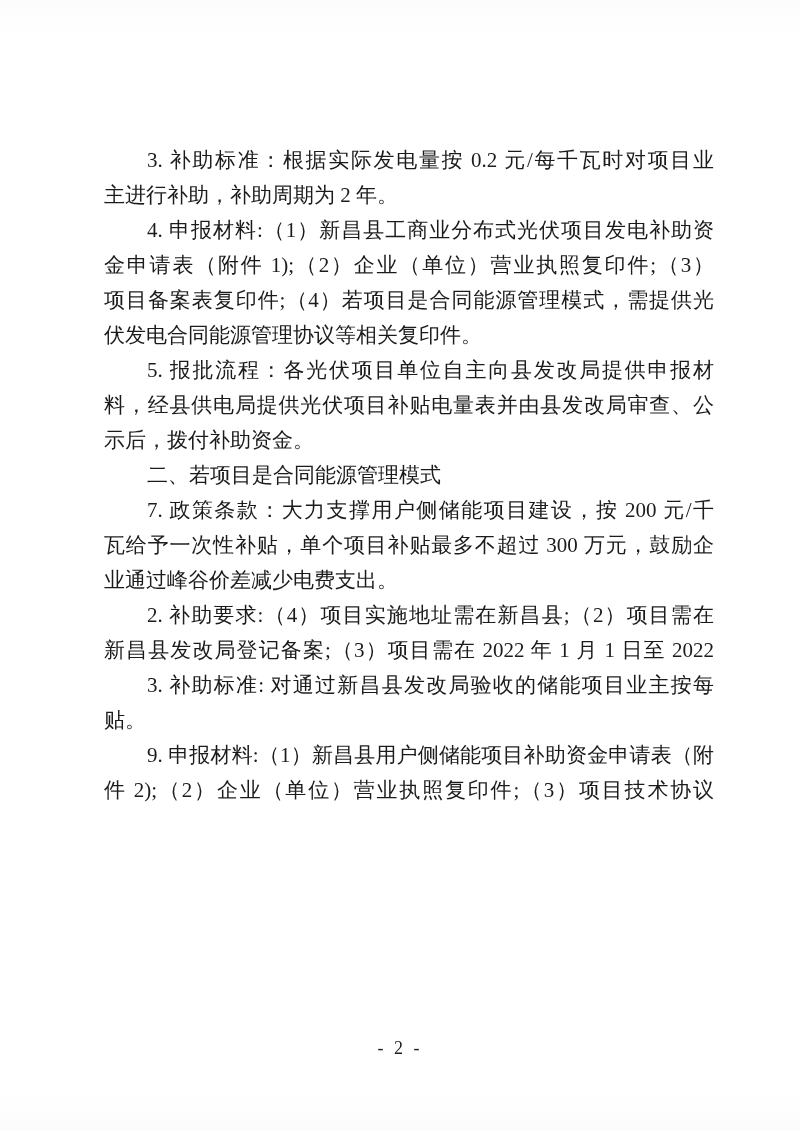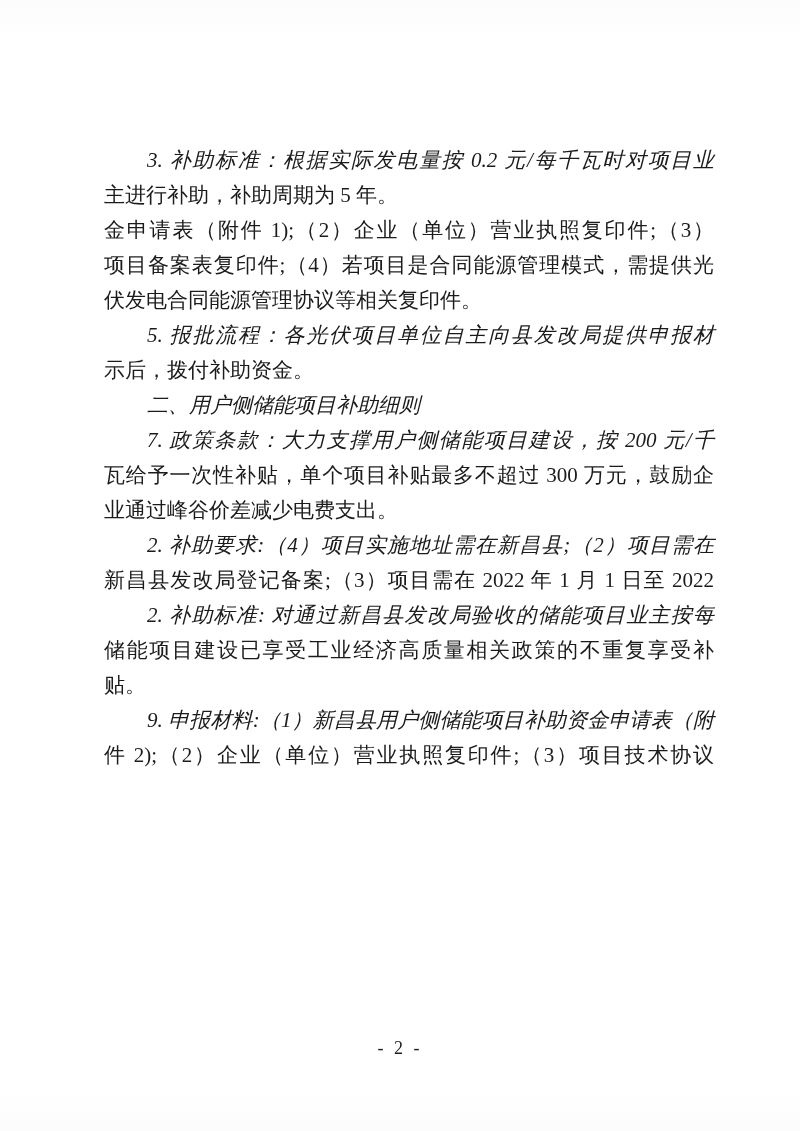"3. 补助标准：根据实际发电量按 0.2 元/每千瓦时对项目业" .line.indent { font-style: italic -> none }
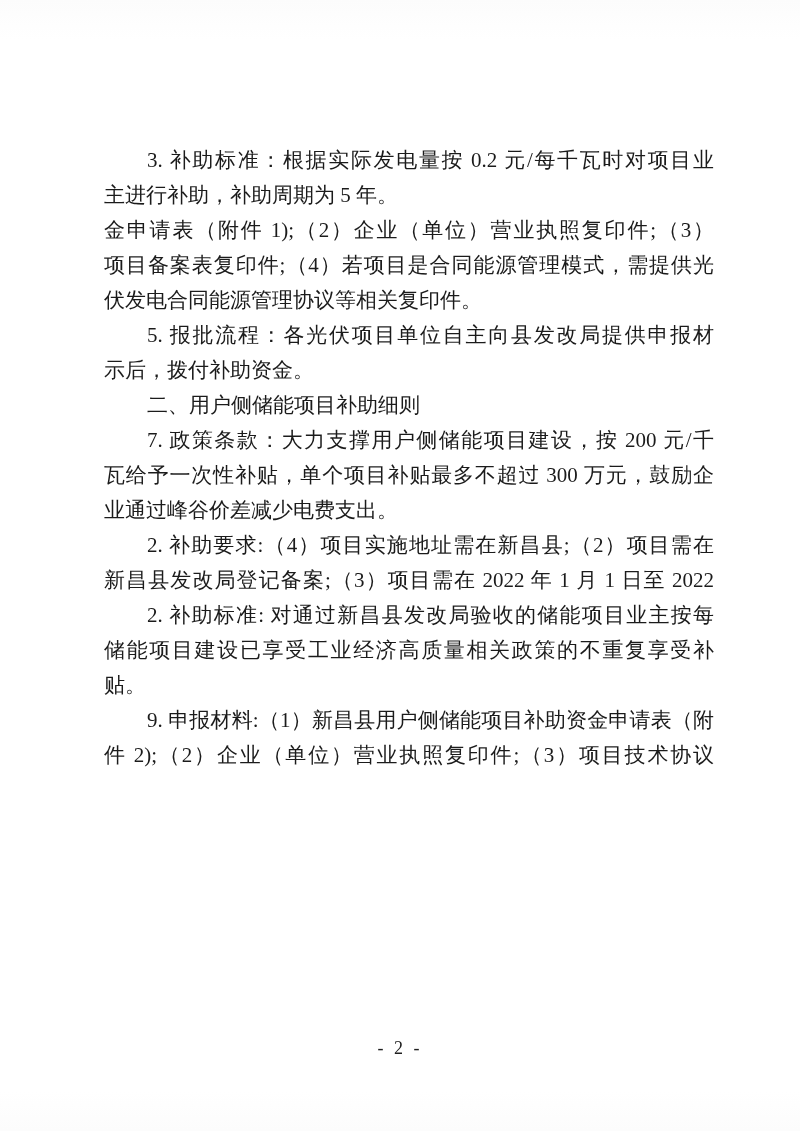"主进行补助，补助周期为 5 年。" div.line { text: 5 -> 2 }
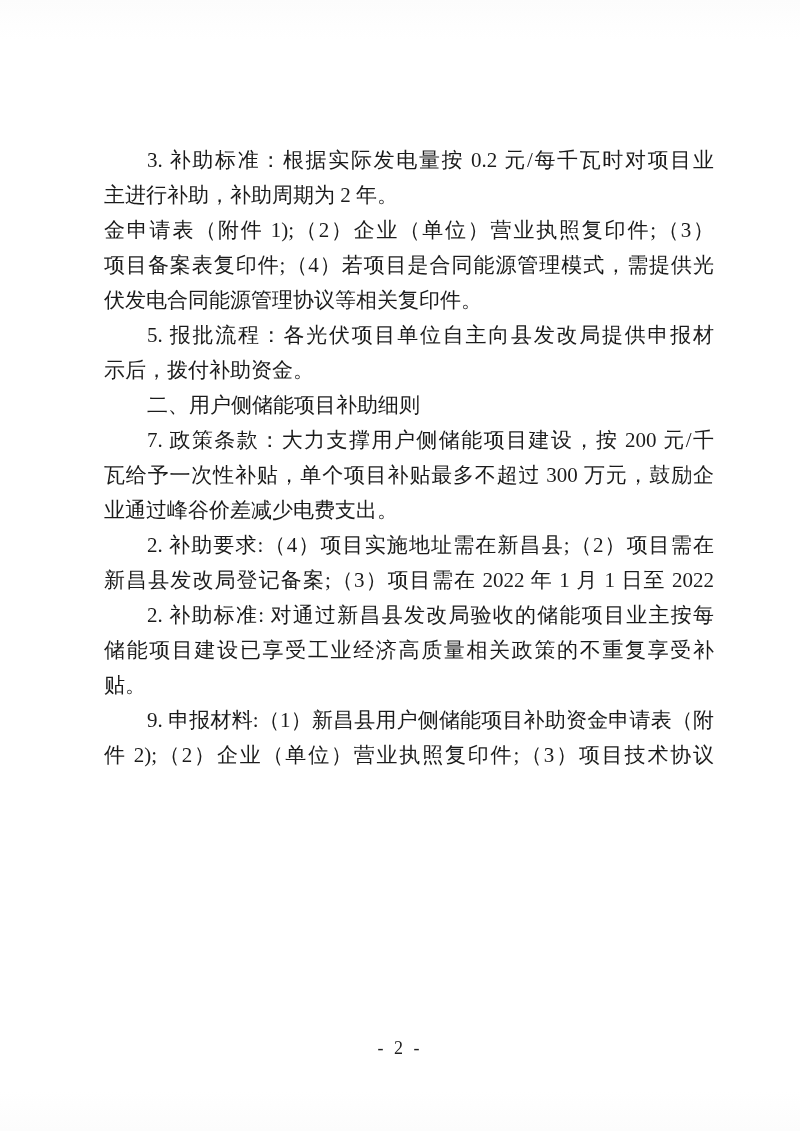"4. 申报材料:（1）新昌县工商业分布式光伏项目发电补助资" div.line { html: none -> <div>4. 申报材料:（1）新昌县工商业分布式光伏项目发电补助资</div> }
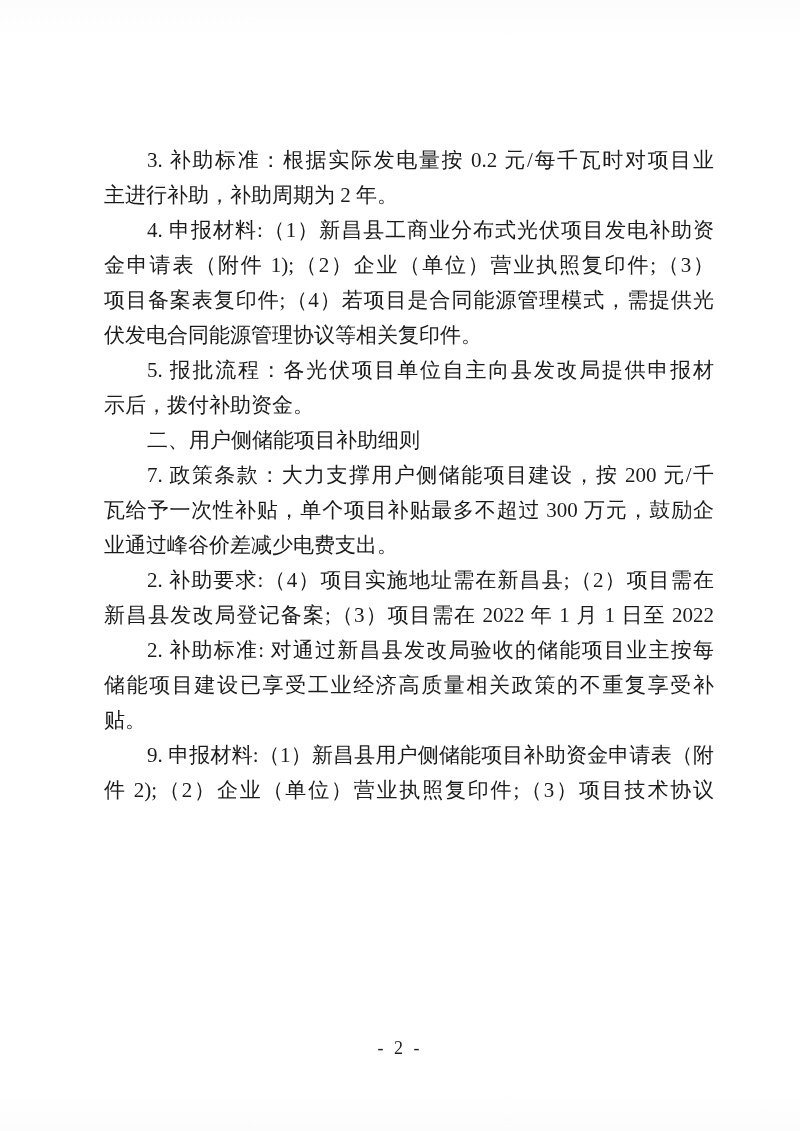"料，经县供电局提供光伏项目补贴电量表并由县发改局审查、公" div.line { html: none -> <div>料，经县供电局提供光伏项目补贴电量表并由县发改局审查、公</div> }
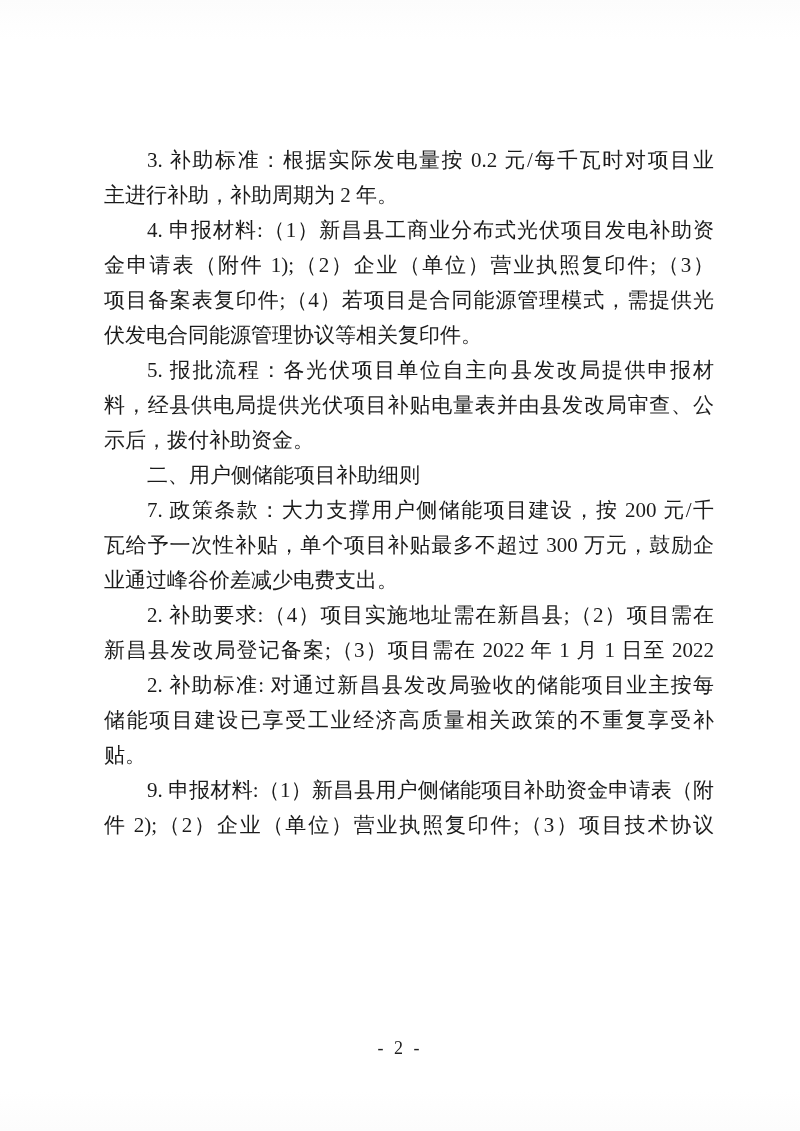"二、用户侧储能项目补助细则" div.line { text: 用户侧储能项目补助细则 -> 若项目是合同能源管理模式 }
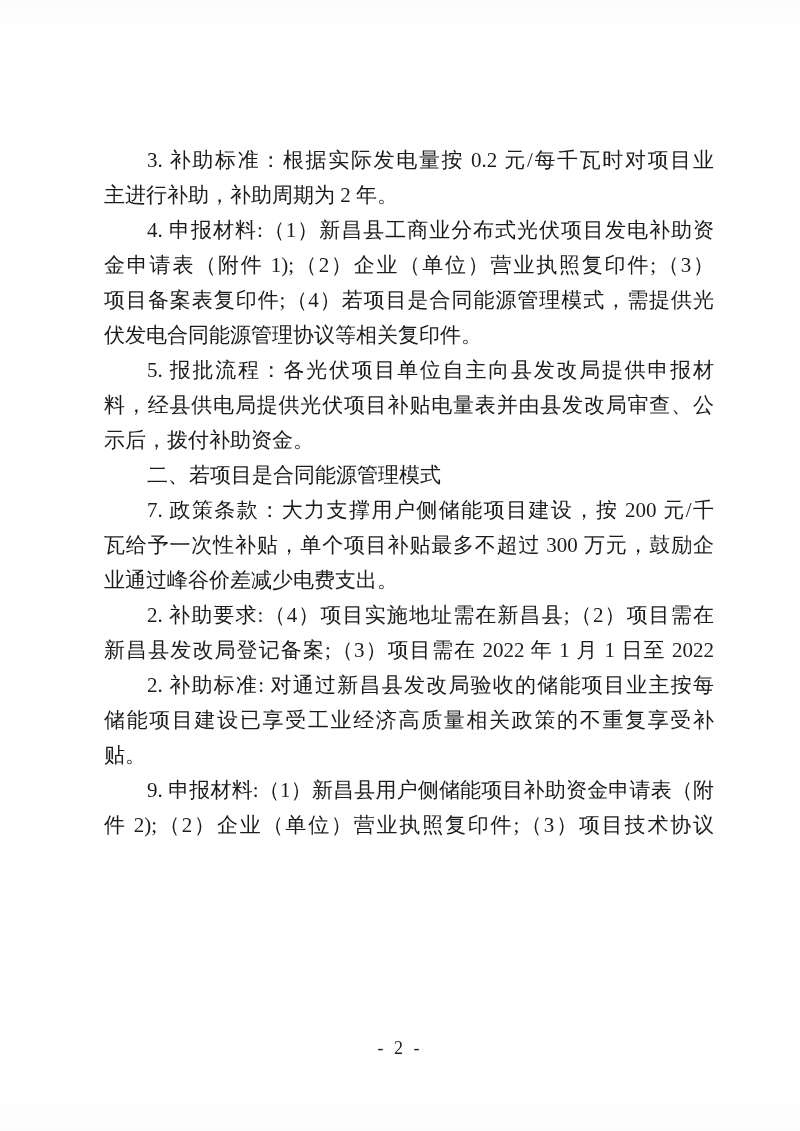"2. 补助标准: 对通过新昌县发改局验收的储能项目业主按每" div.line { text: 2 -> 3 }
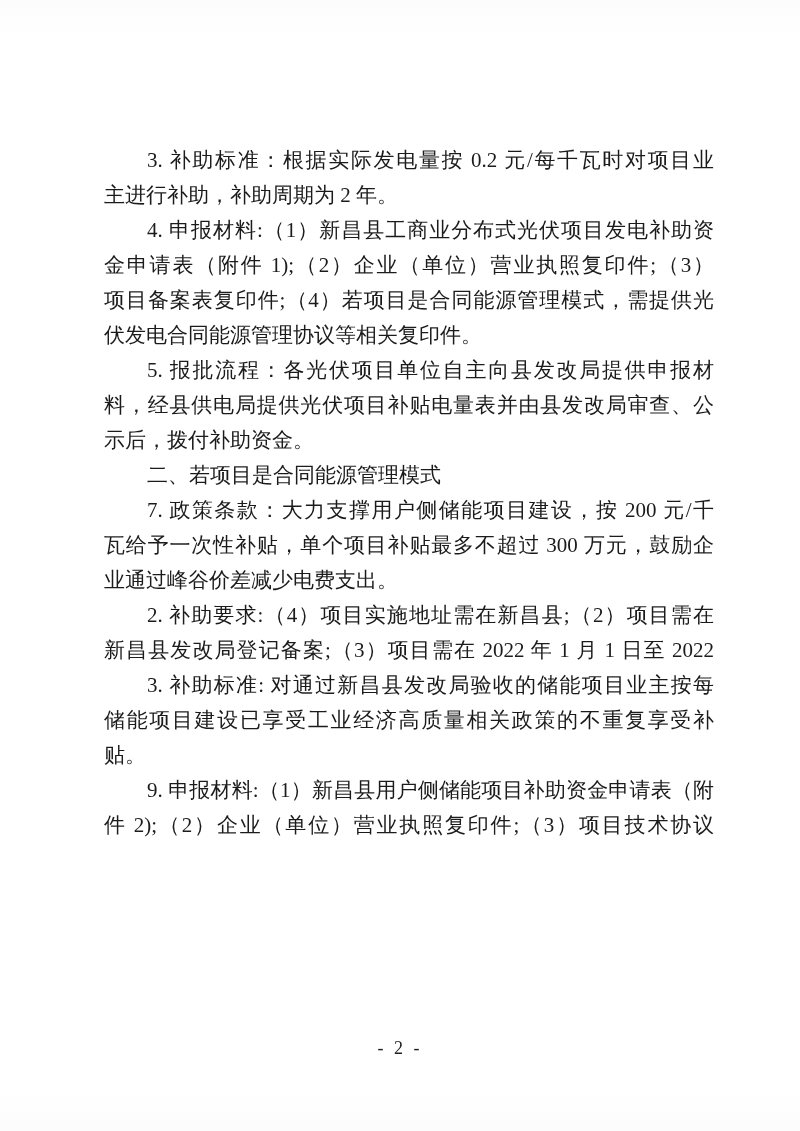"储能项目建设已享受工业经济高质量相关政策的不重复享受补" div.line { html: <div>储能项目建设已享受工业经济高质量相关政策的不重复享受补</div> -> none }
